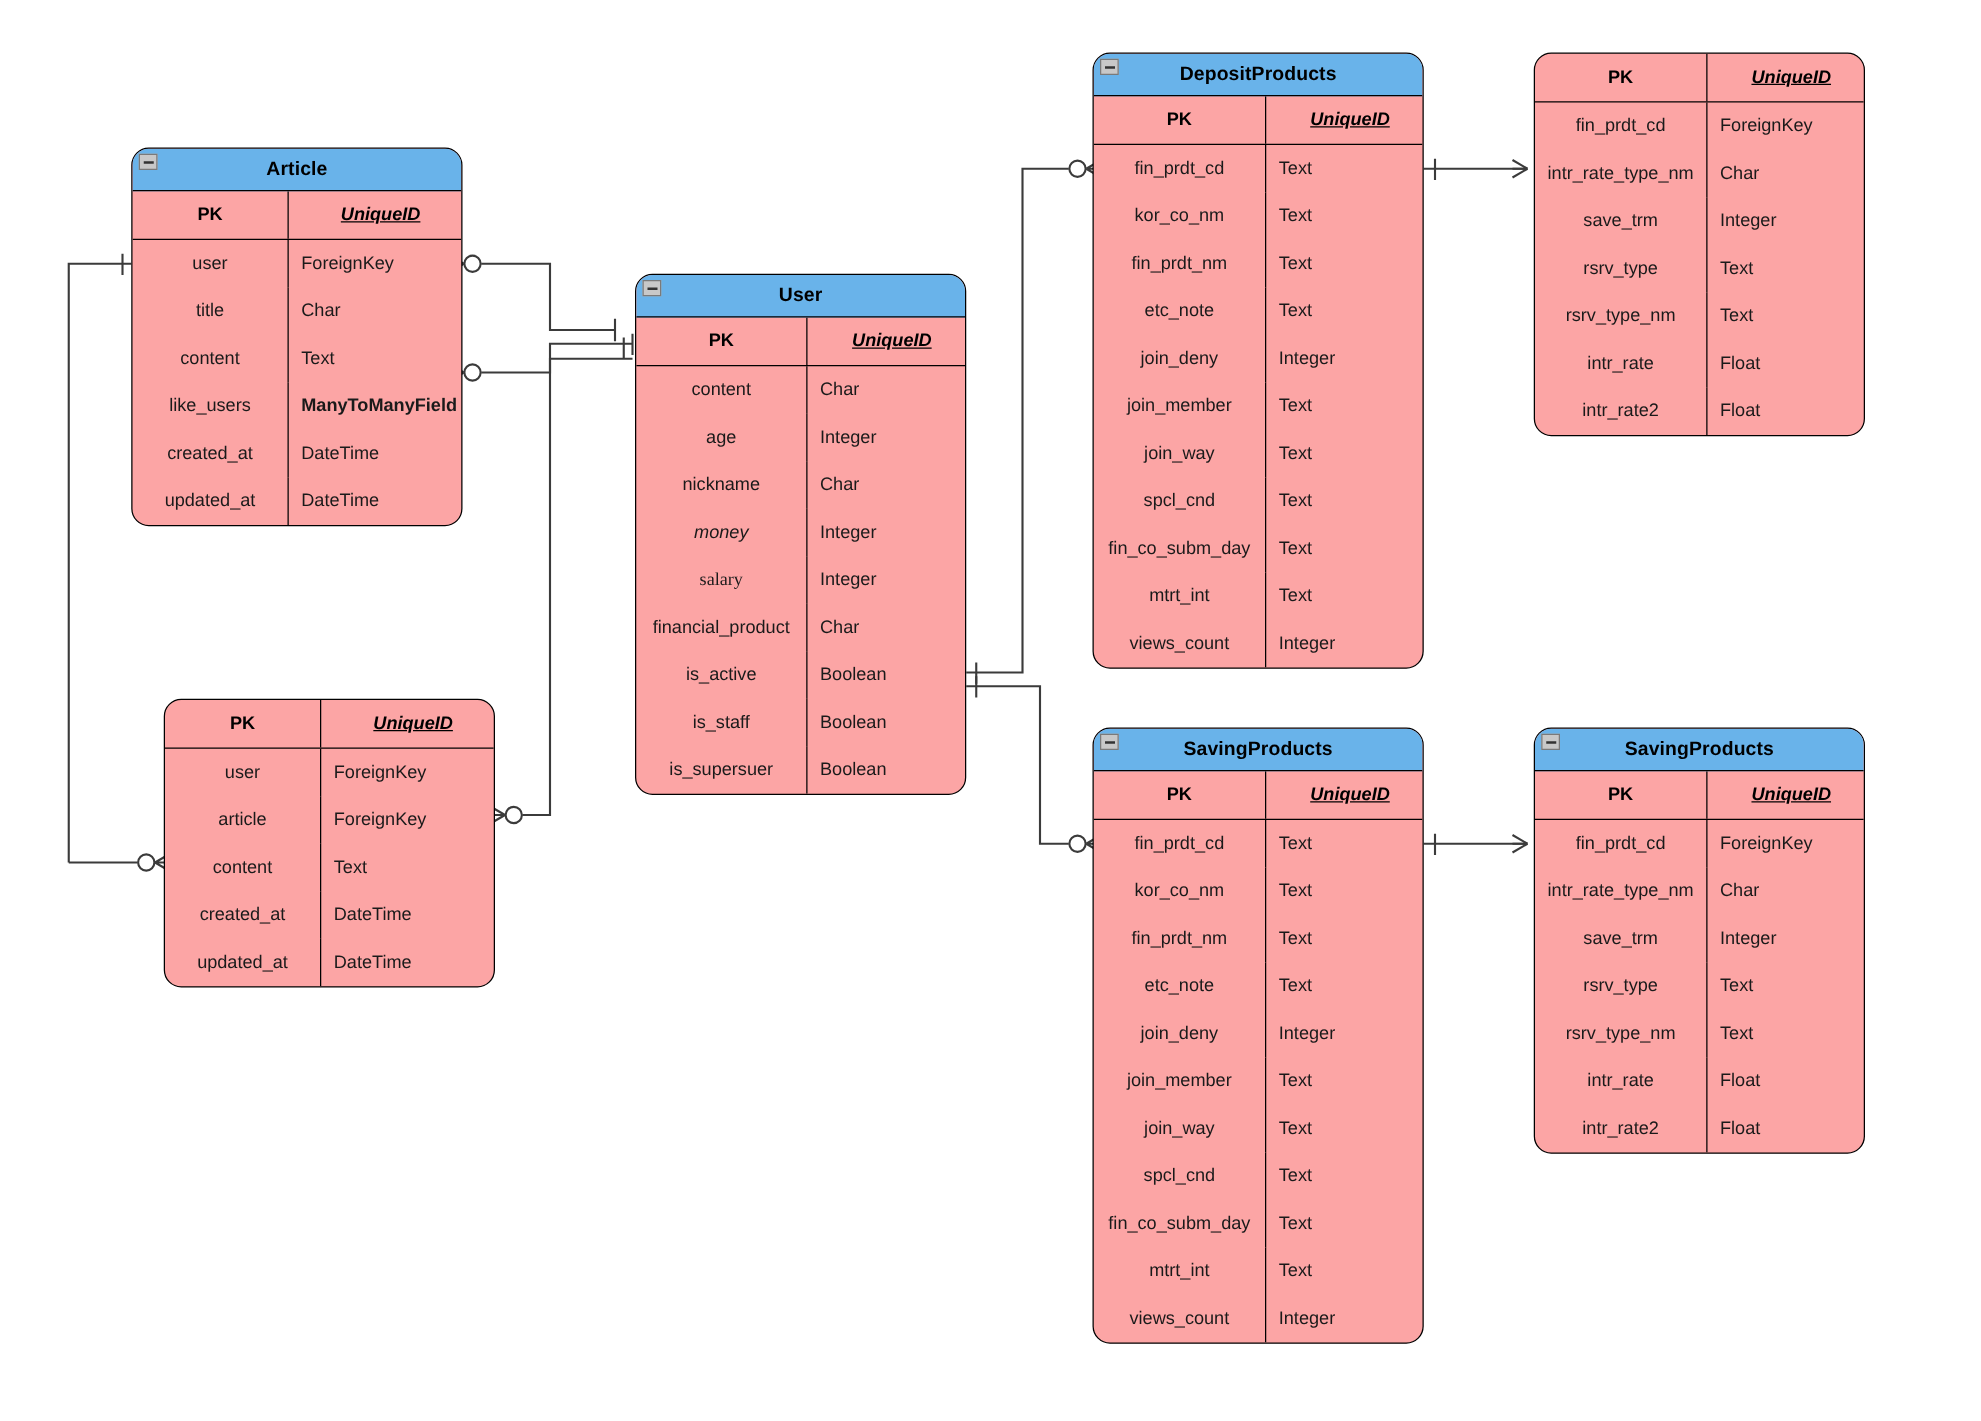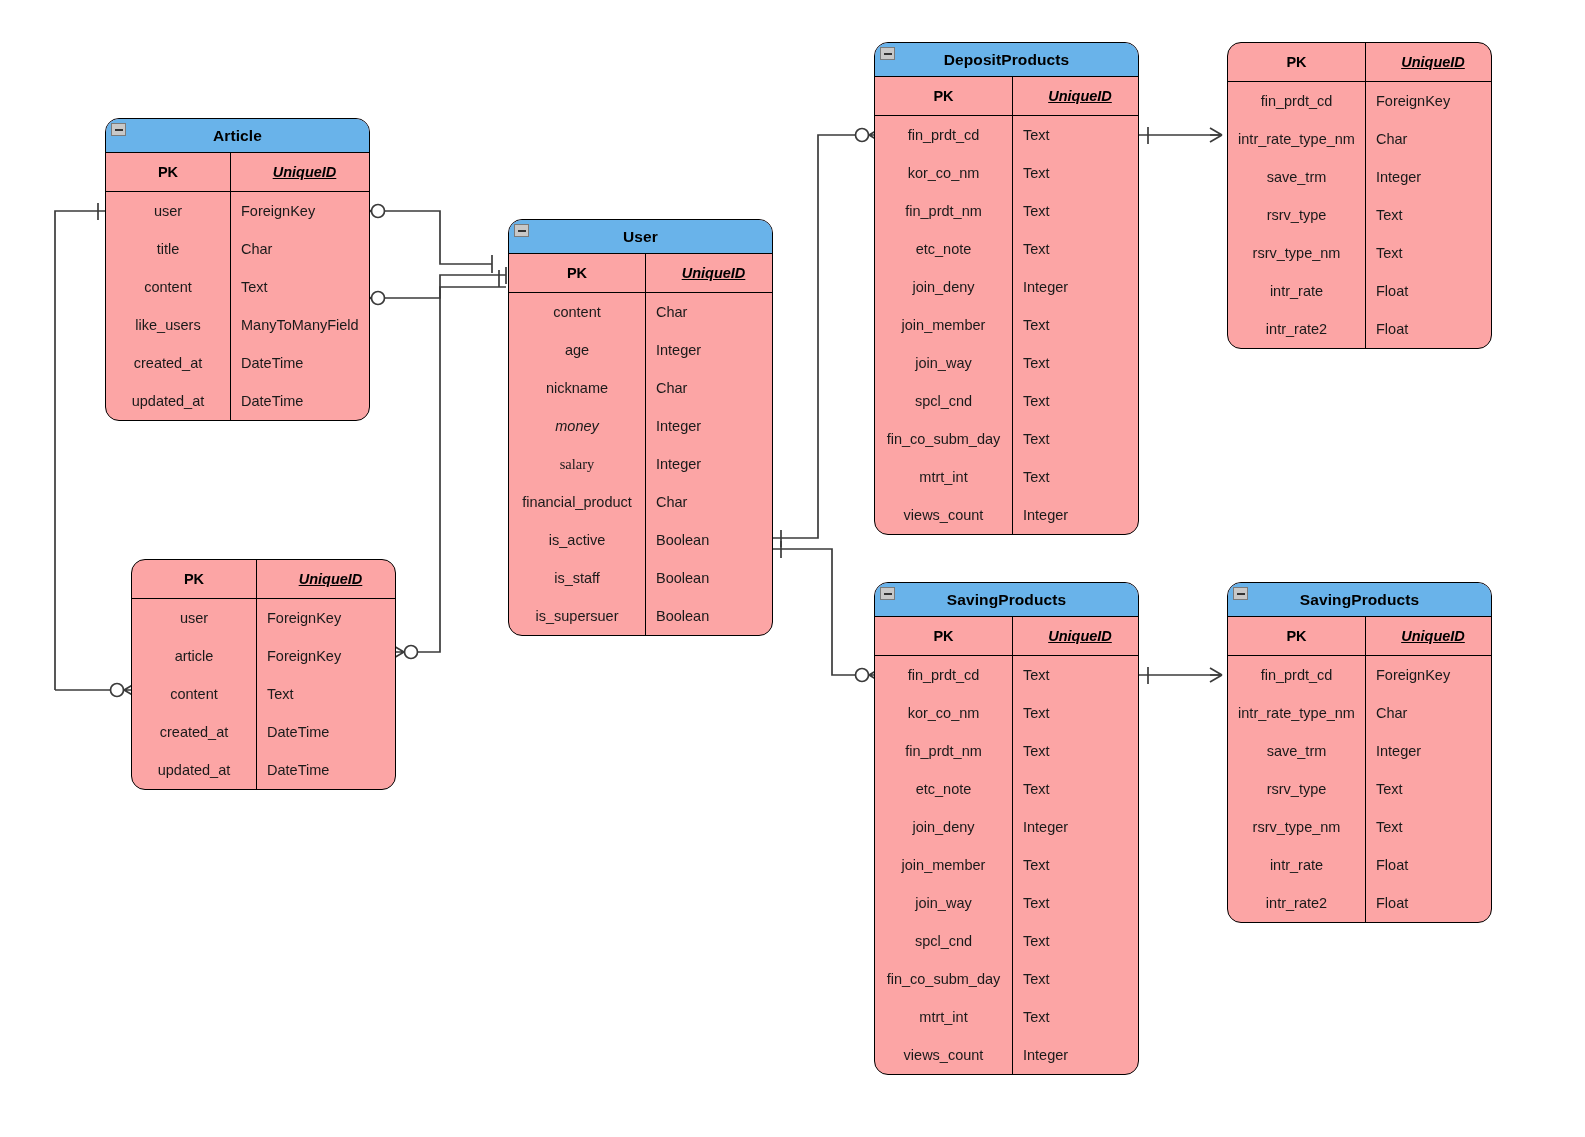"ManyToManyField" div.fcell { font-weight: none -> bold }
